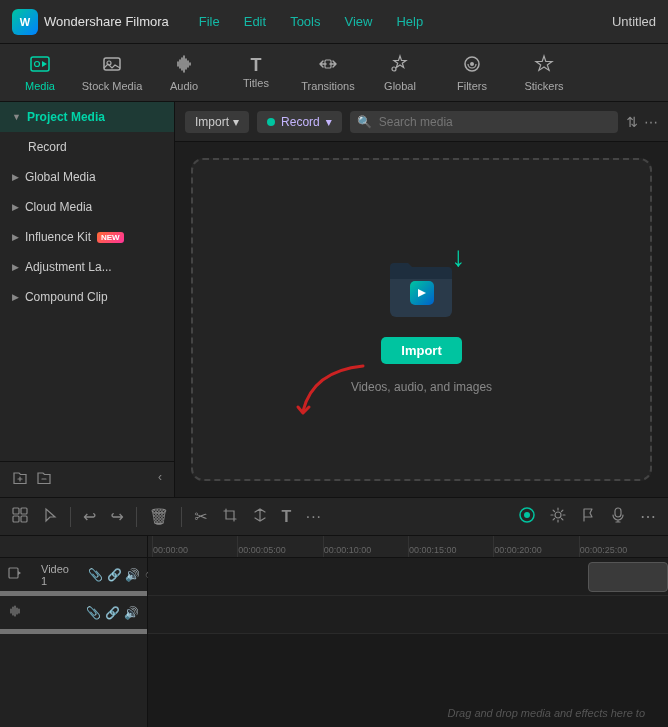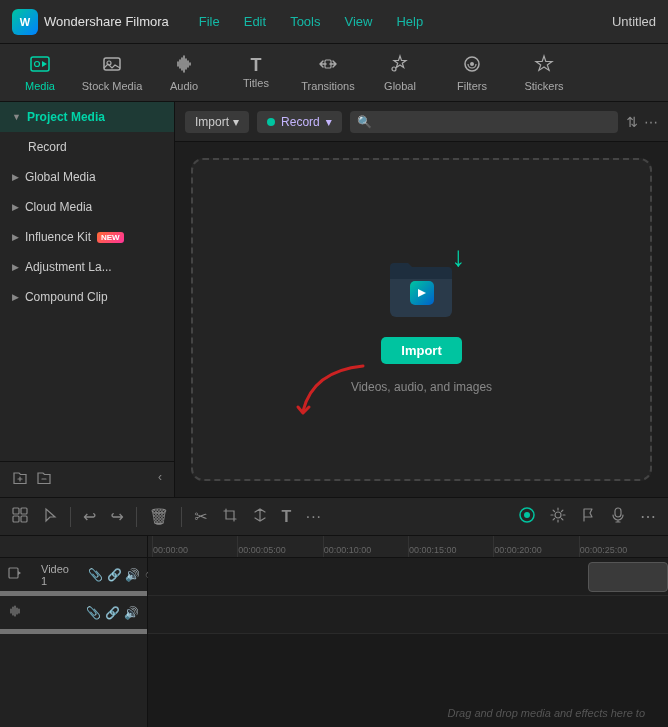"Search media" input.search-input { html: none -> <input> }
